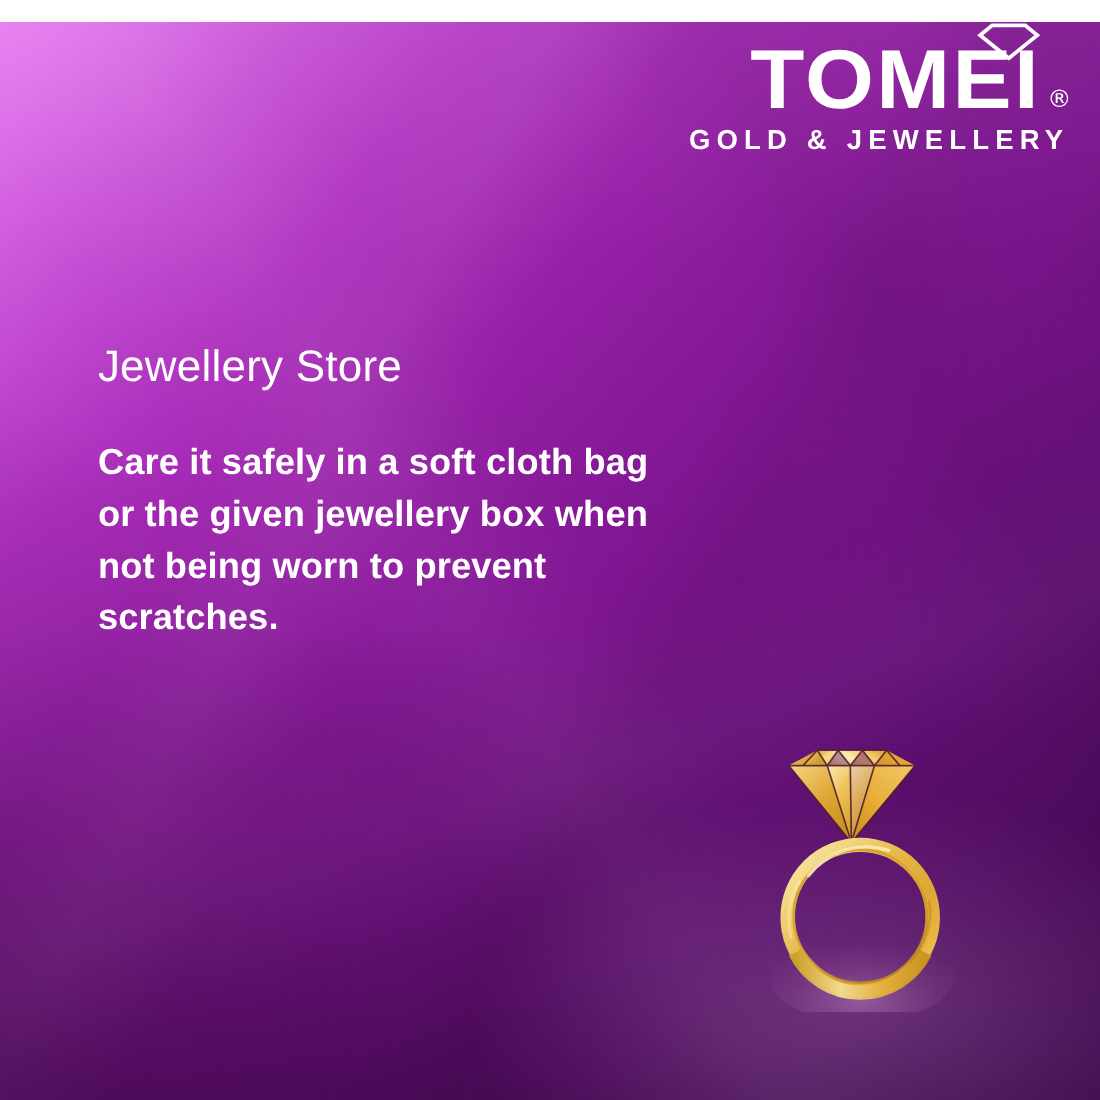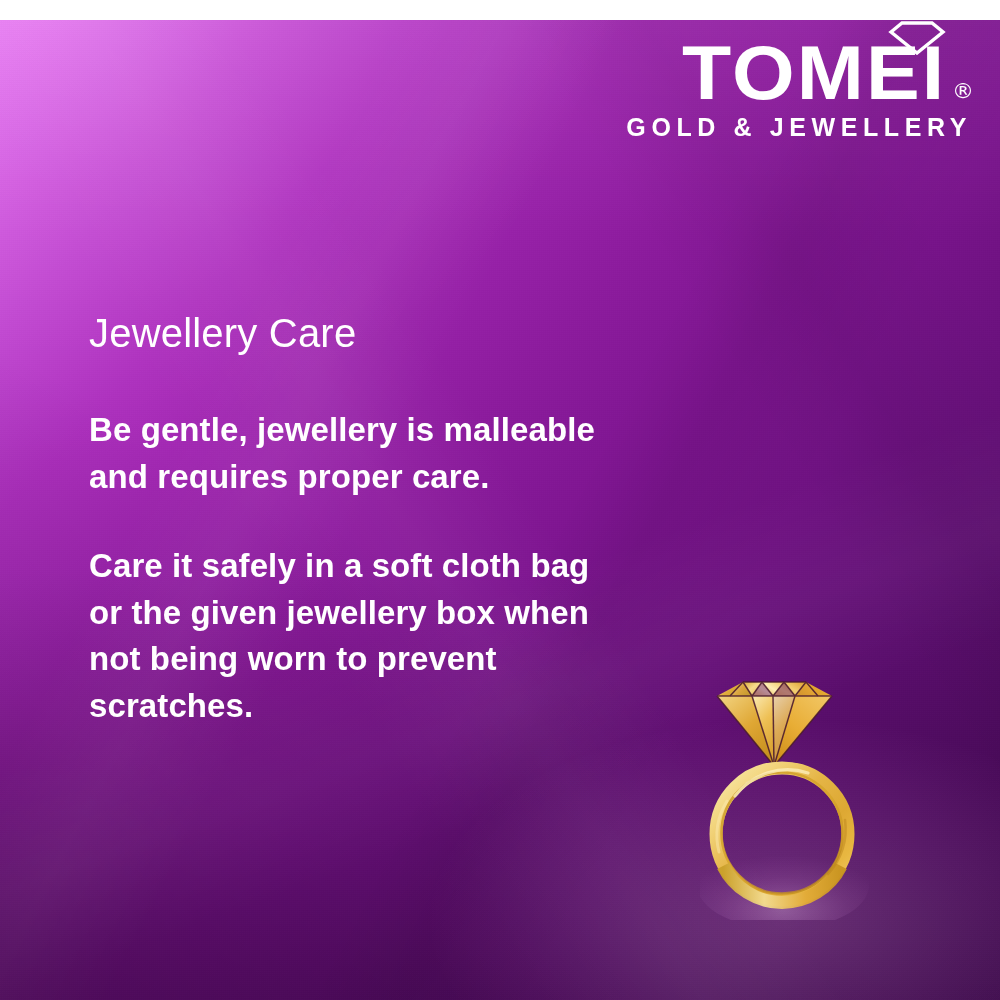"Jewellery Care" h1.headline { text: Care -> Store }
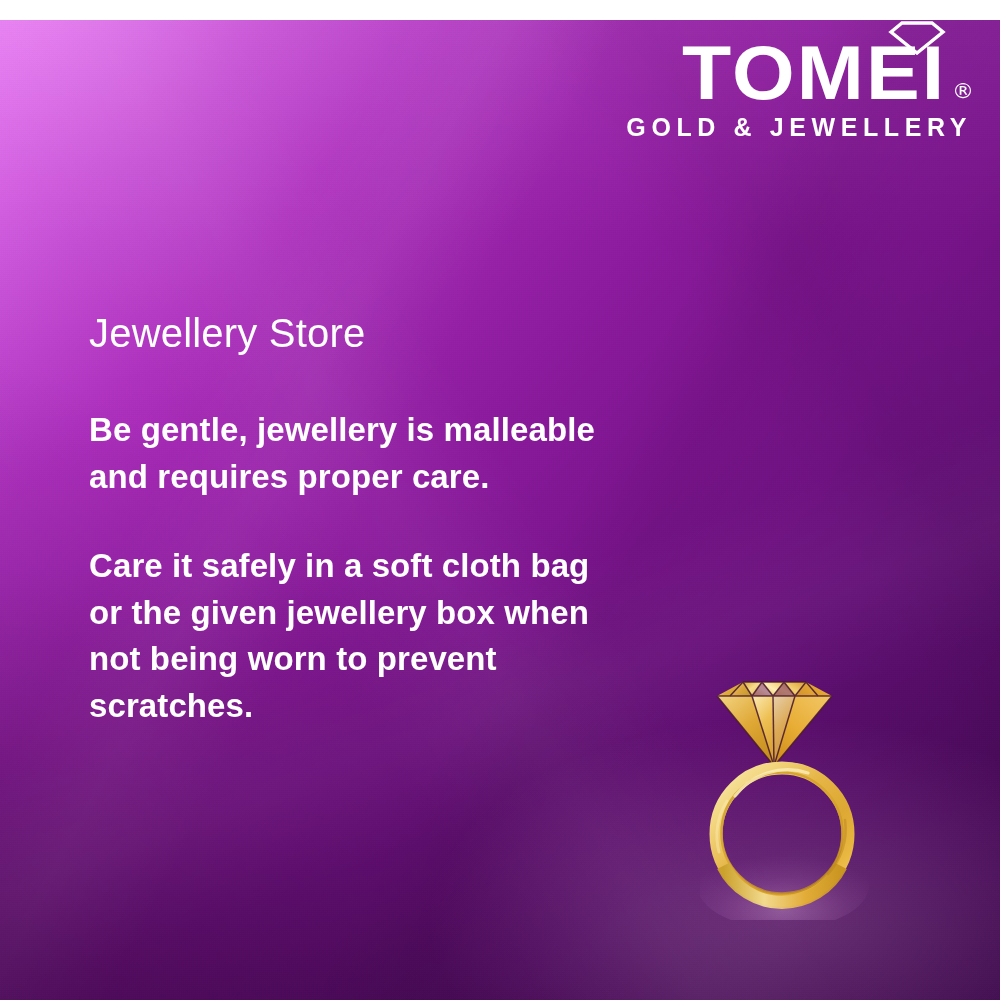"Be gentle, jewellery is malleable" p.para { html: <p>Be gentle, jewellery is malleable and requires proper care.</p> -> none }
